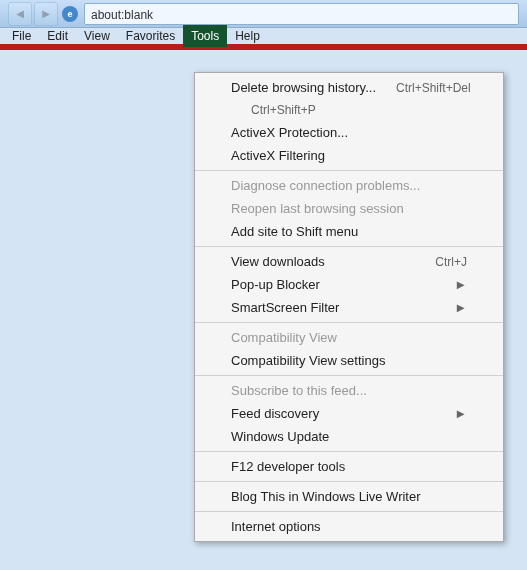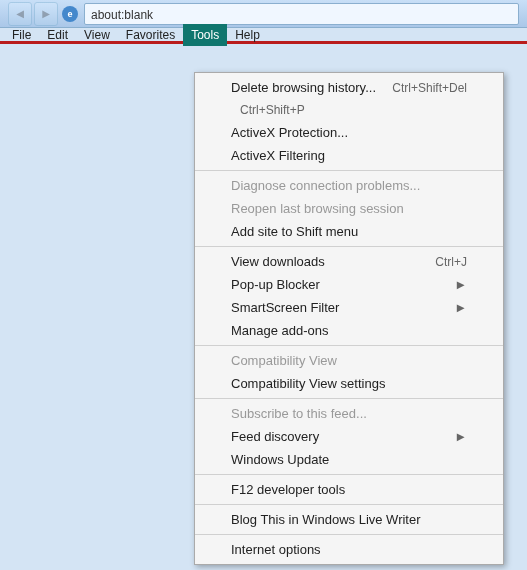"File" .menu-bar { border-bottom: 3px solid #b91c1c -> 6px solid #b91c1c; height: 16px -> 22px }
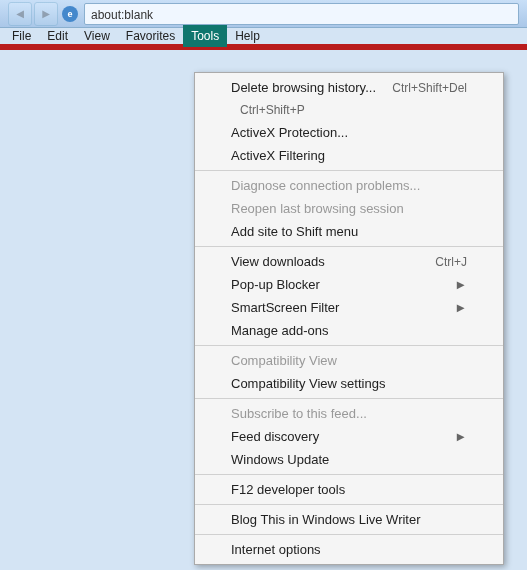"Tools" .menu-item.active { background: #0f766e -> #14532d }
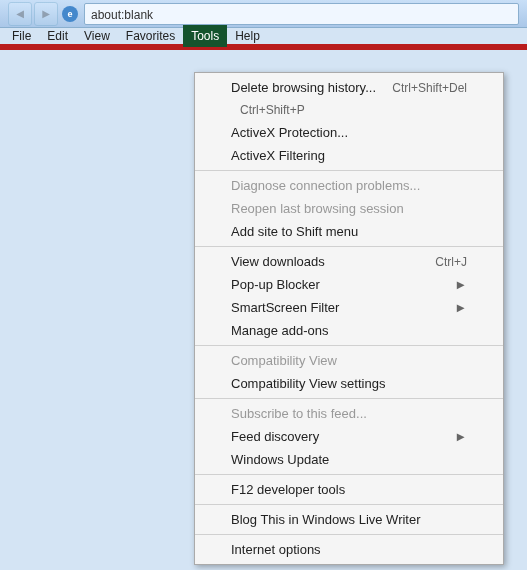"Ctrl+Shift+Del" .drop-item-shortcut { margin-left: 9px -> 20px }
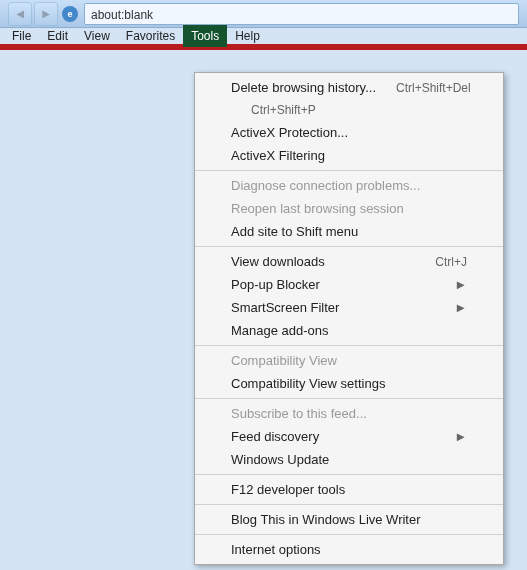"Manage add-ons" div.drop-item { html: <div> <span>Manage add-ons</span> </div> -> none }
